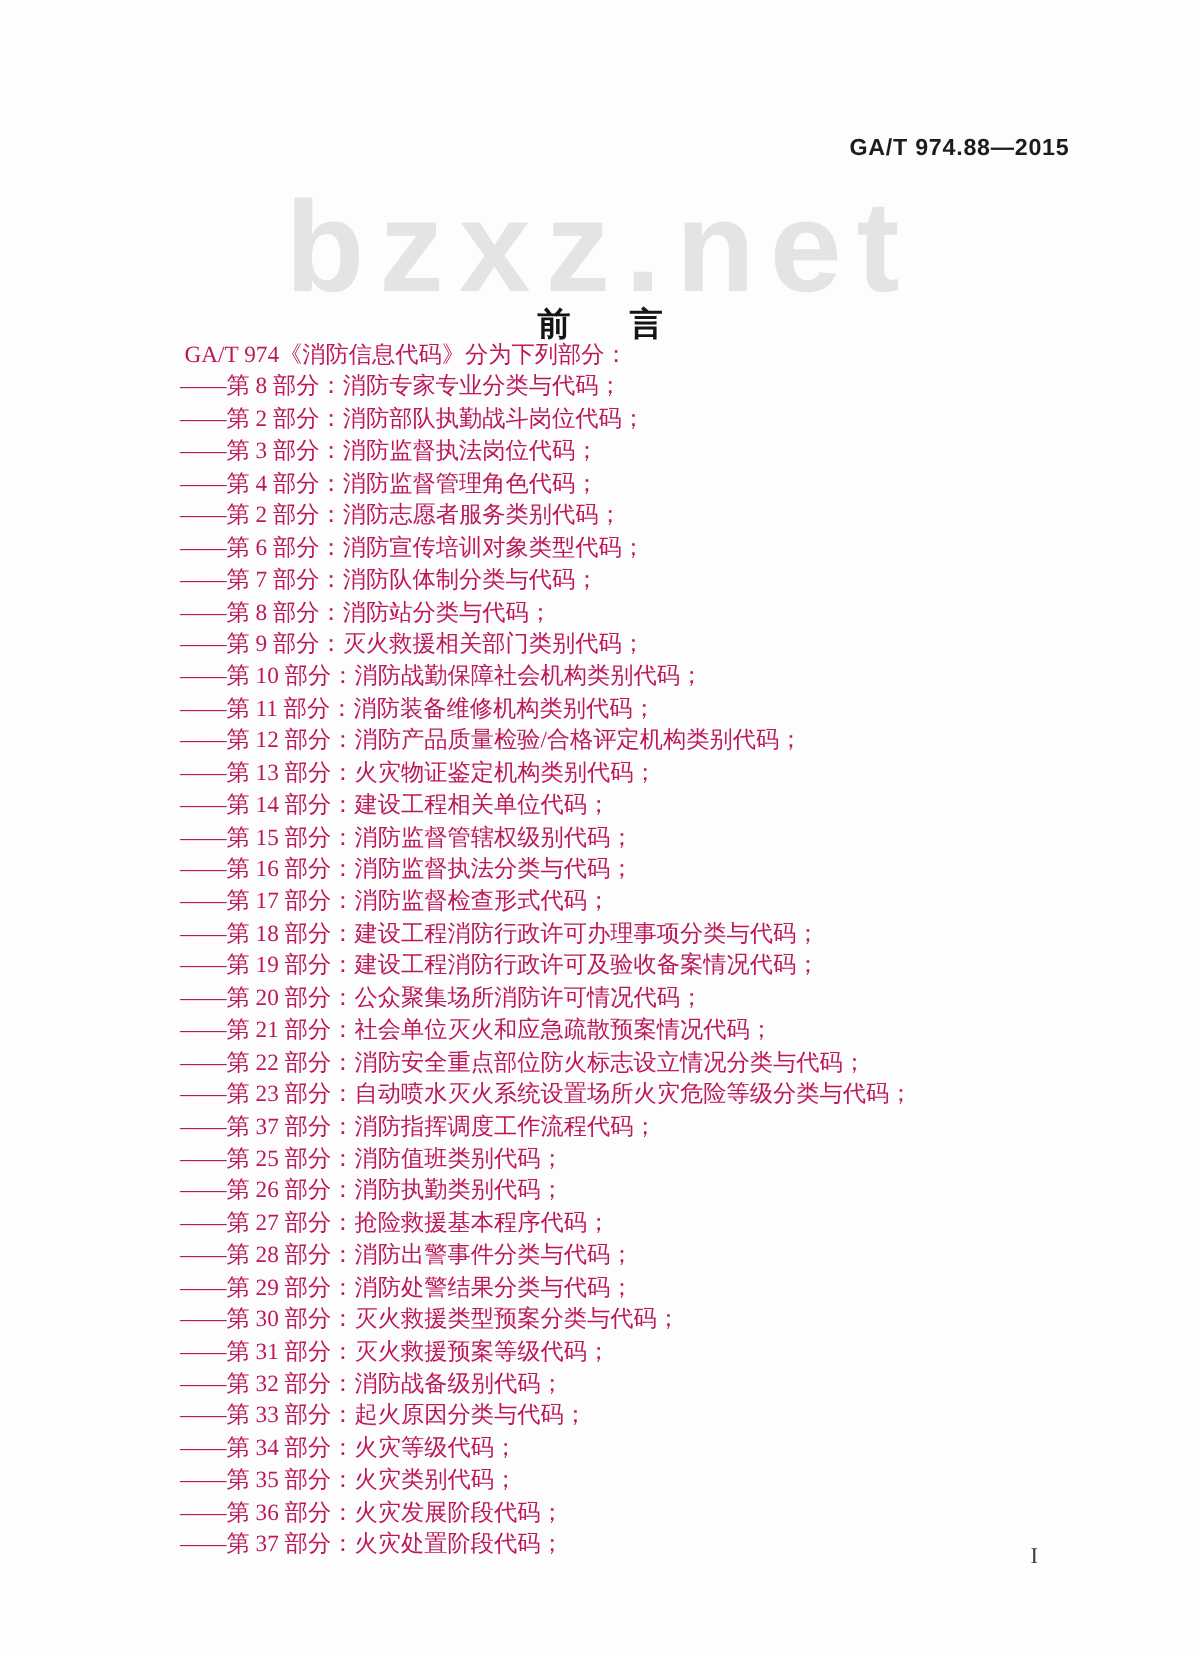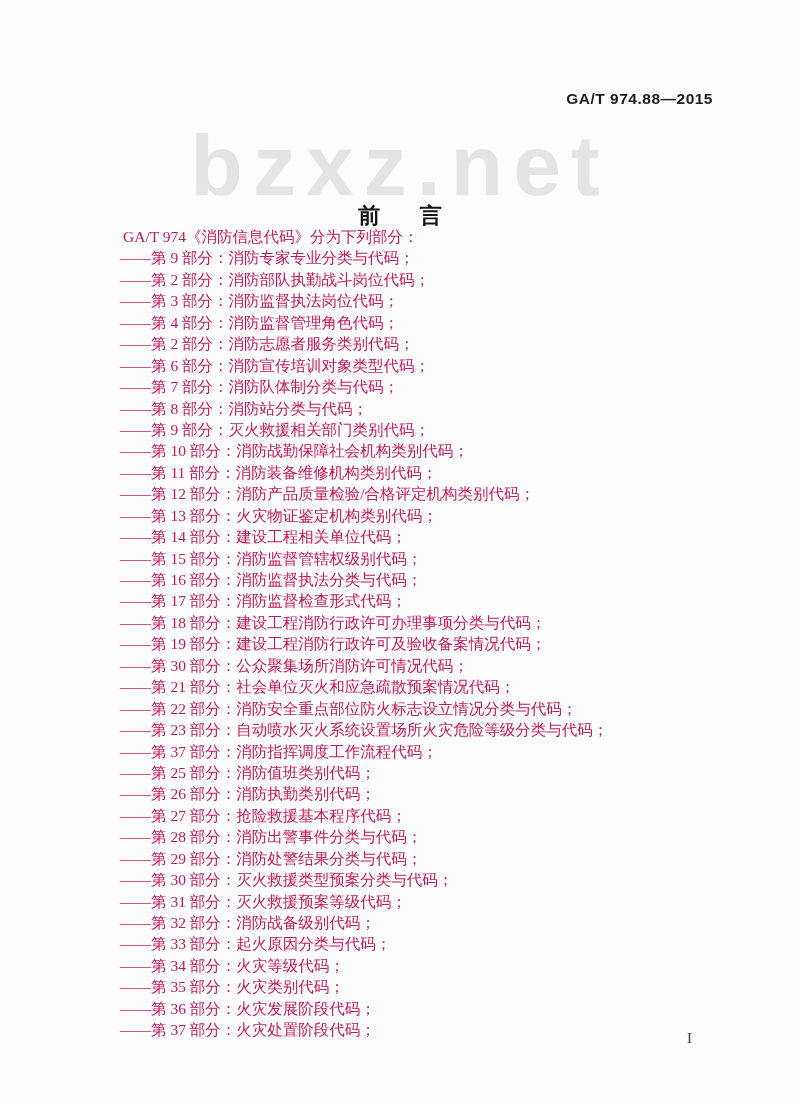"——第 9 部分：消防专家专业分类与代码；" div.line { text: 9 -> 8 }
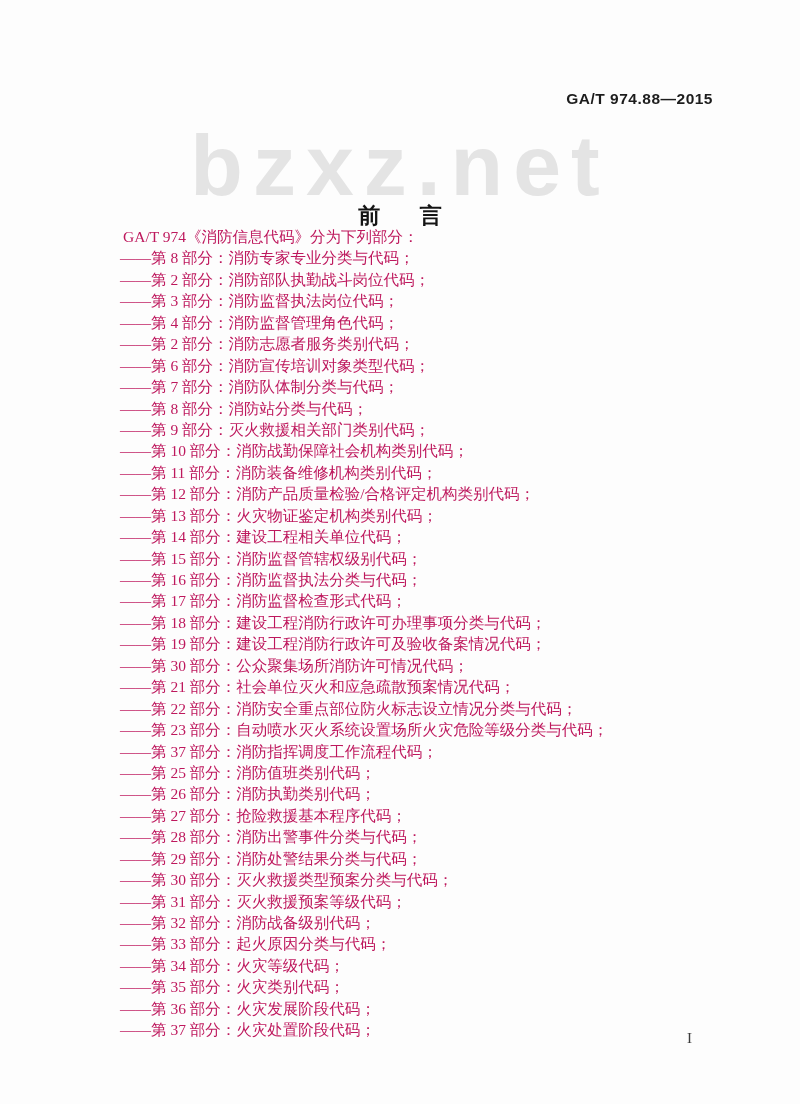"——第 30 部分：公众聚集场所消防许可情况代码；" div.line { text: 30 -> 20 }
